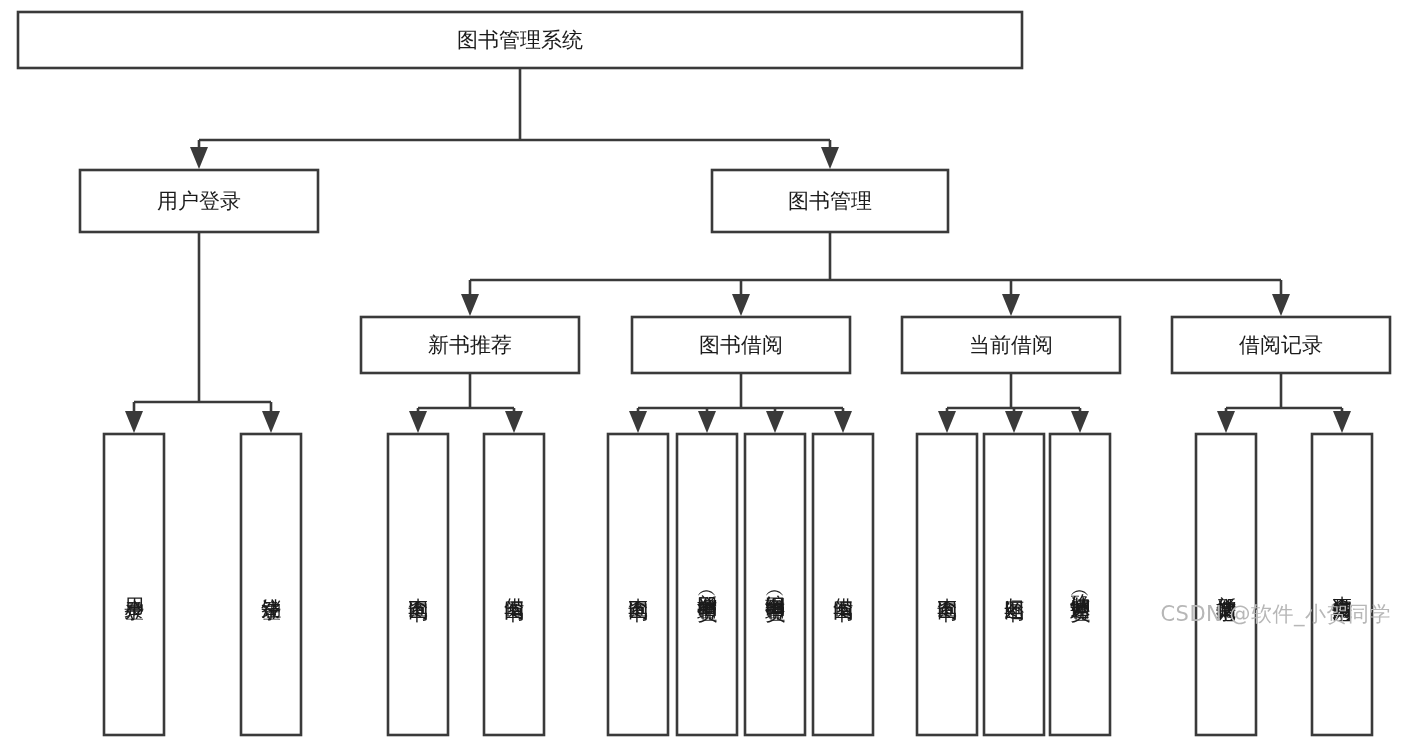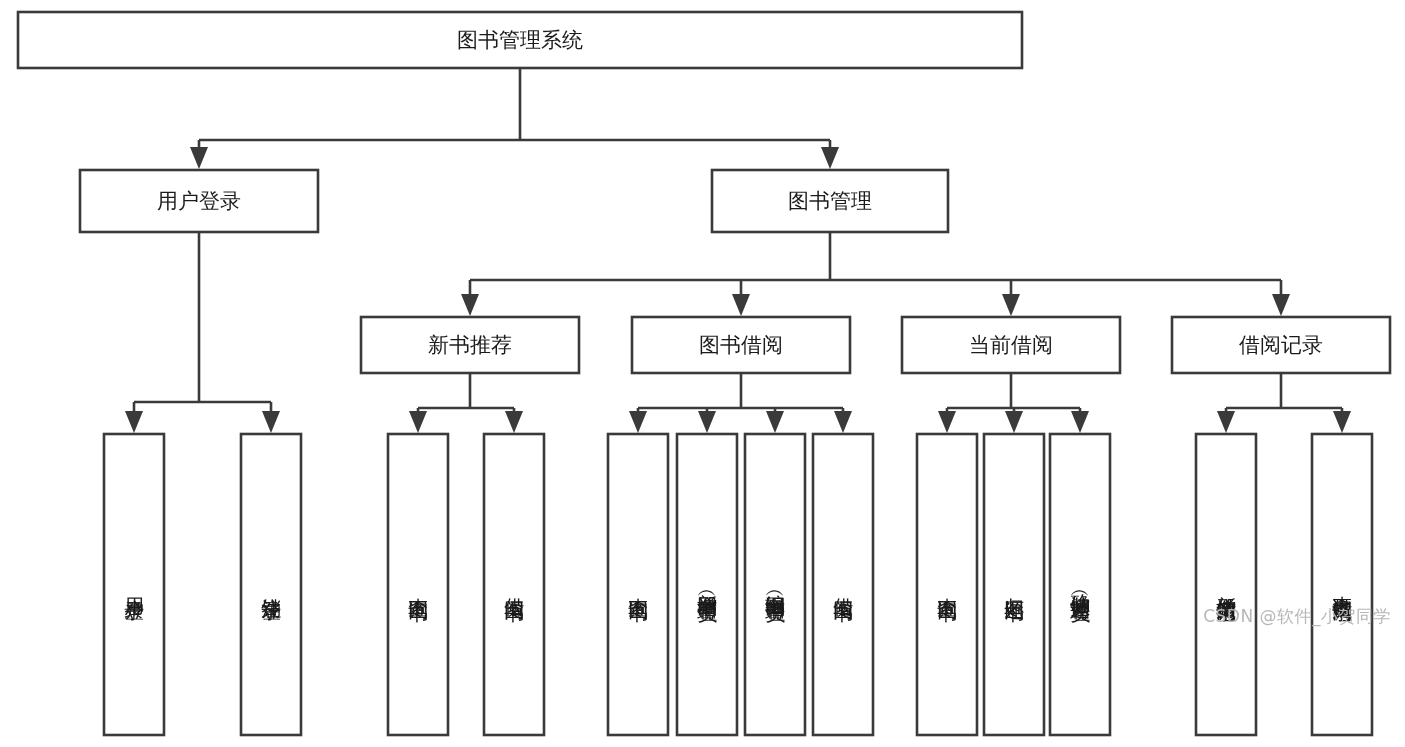"CSDN @软件_小贺同学" .watermark { font-size: 17px -> 21px }
